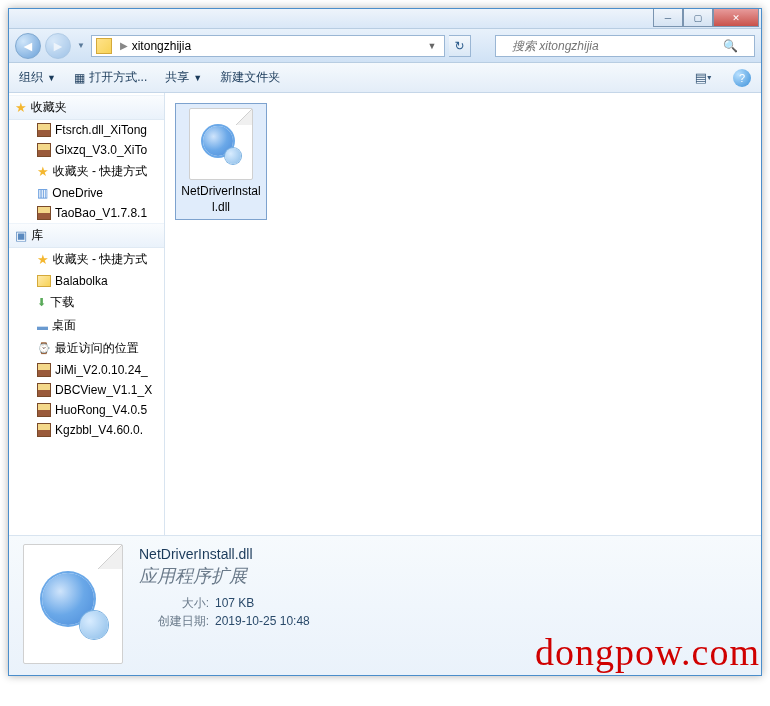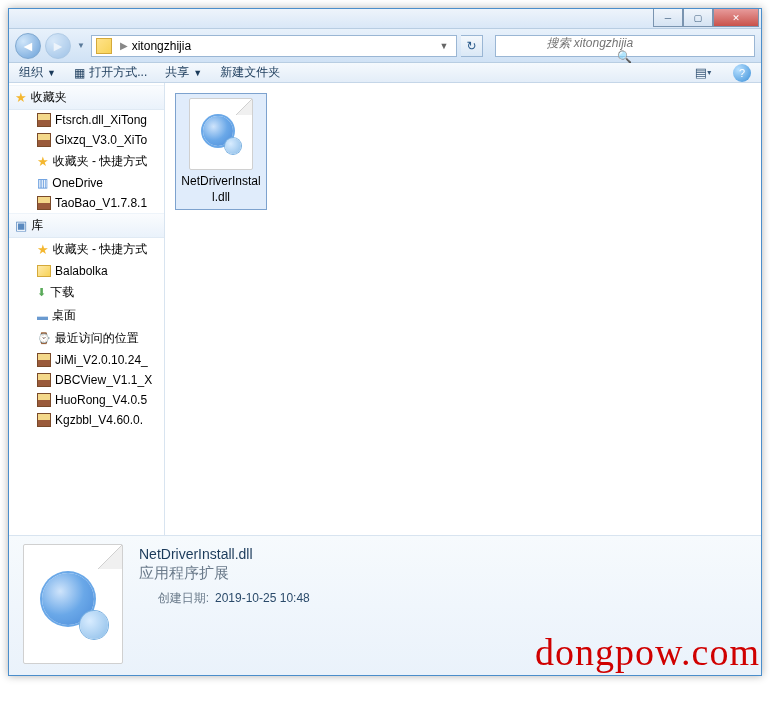"搜索 xitongzhijia" .search-box { flex-direction: column -> none; margin-left: 8px -> 20px }
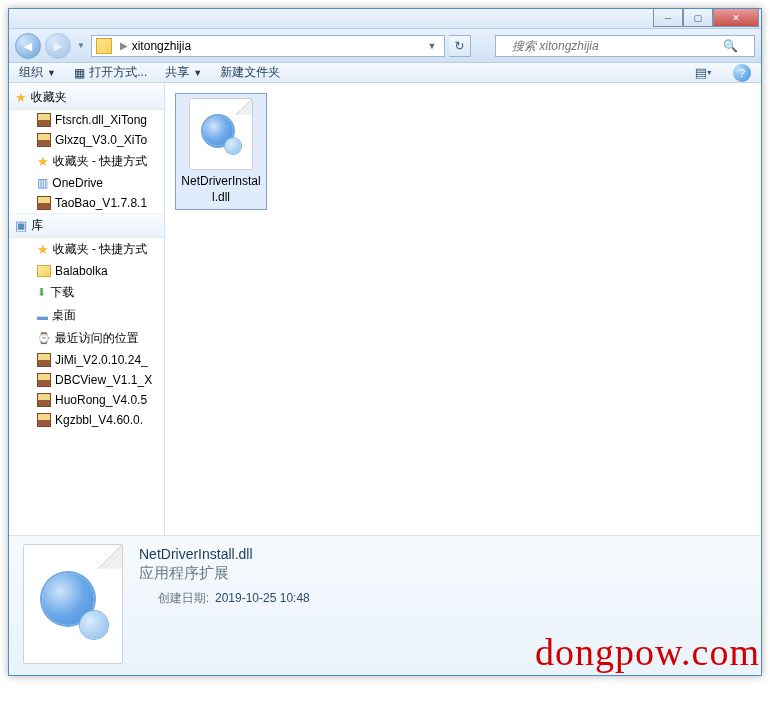"组织" .toolbar { height: 20px -> 30px }
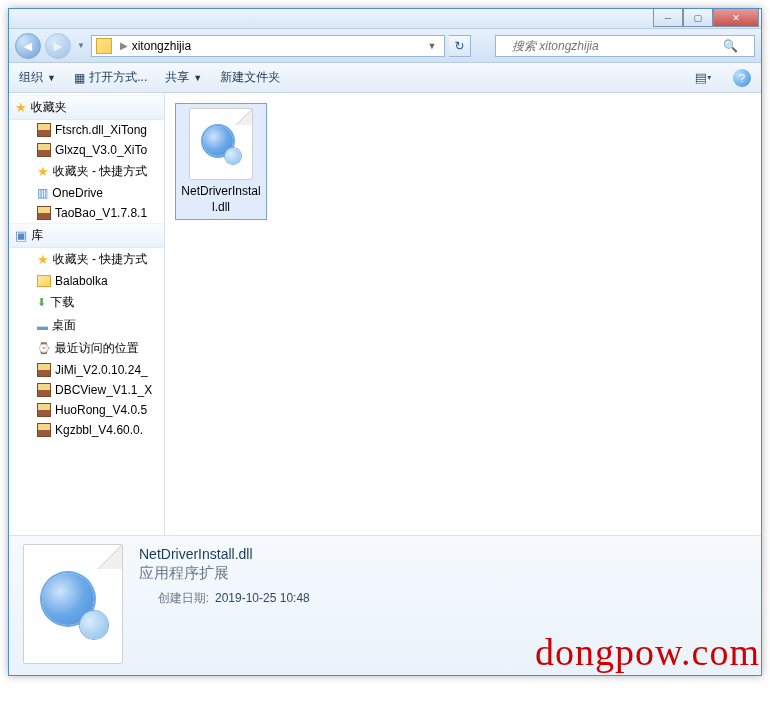"应用程序扩展" .detail-type { font-size: 15px -> 18px; font-style: none -> italic }
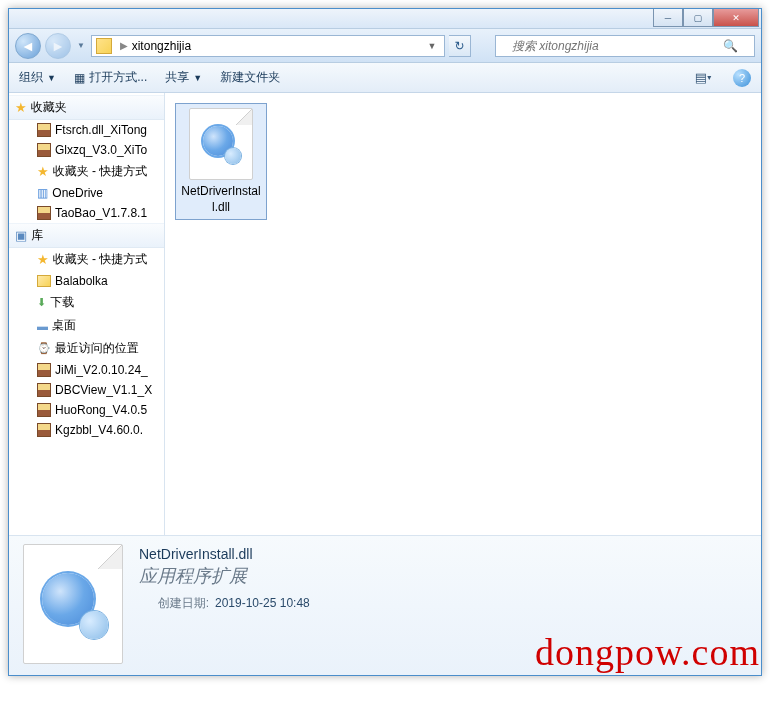"大小:" div.detail-row { html: none -> <div> <span>大小:</span> <span>107 KB</span> </div> }
